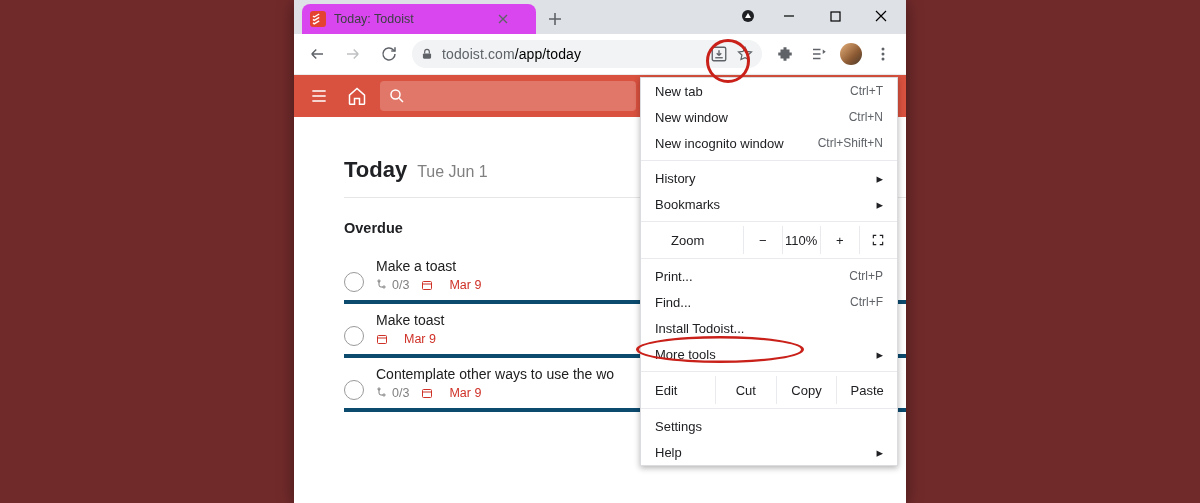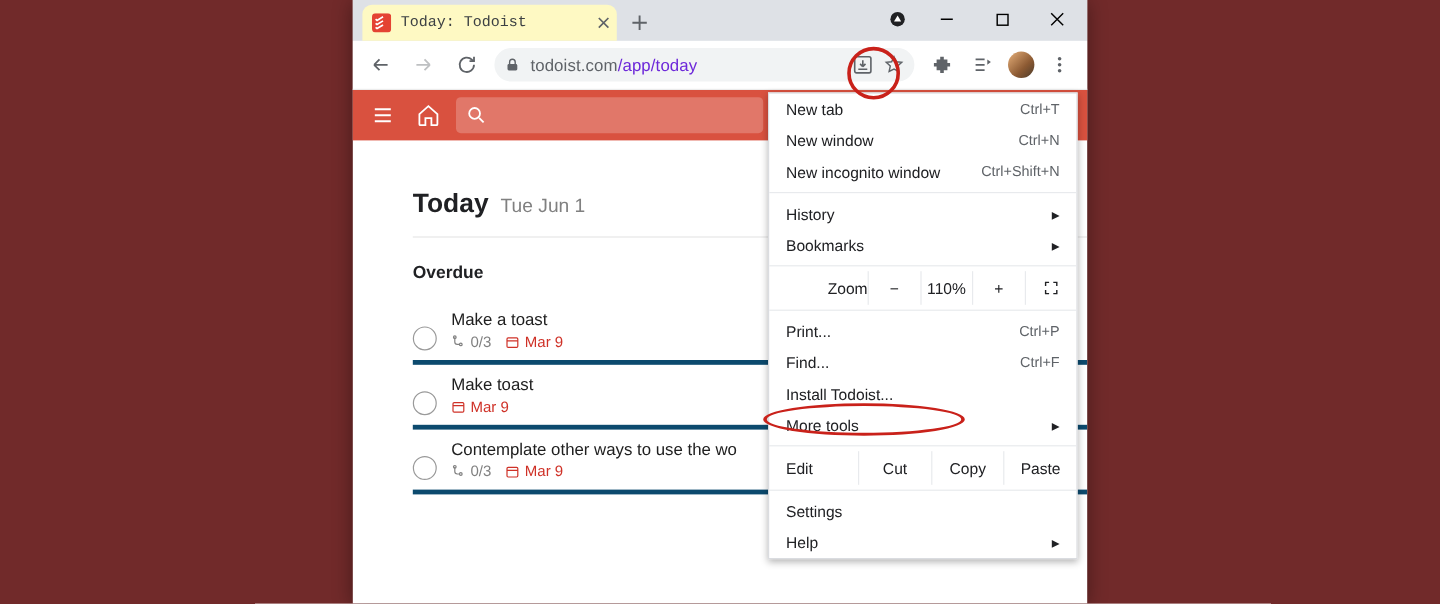"Today: Todoist" .tab { background: #fef9c3 -> #d946ef; font-family: Liberation Mono, monospace -> none; padding: 0 4px 0 8px -> 0 26px 0 8px }
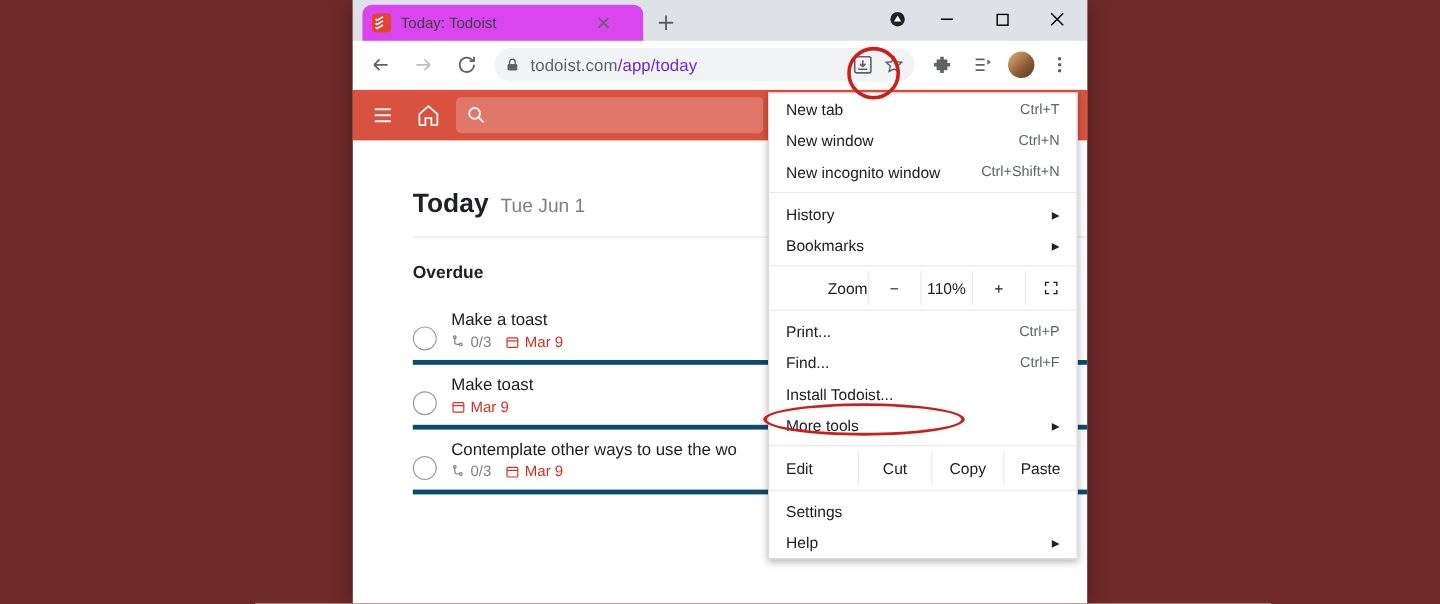"/app/today" .omni .urlpath { color: #6d28d9 -> #000000 }
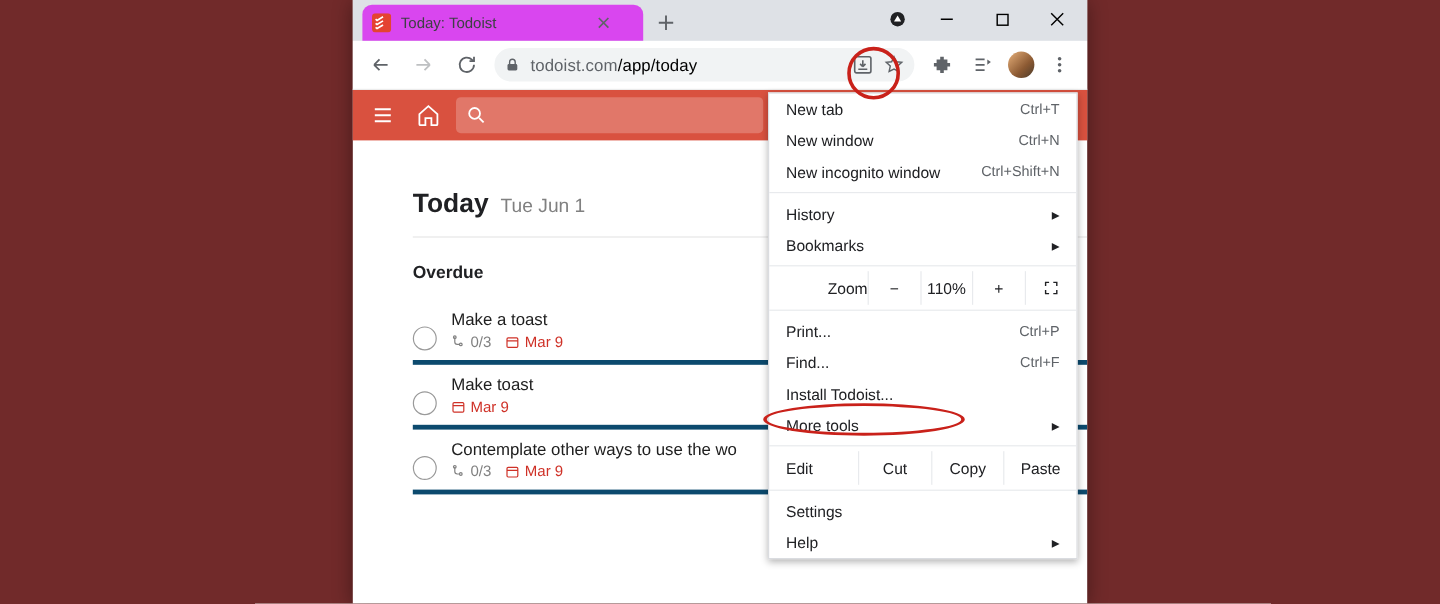"Zoom" .zoomrow .zlabel { padding-left: 10px -> 30px; text-align: right -> none }
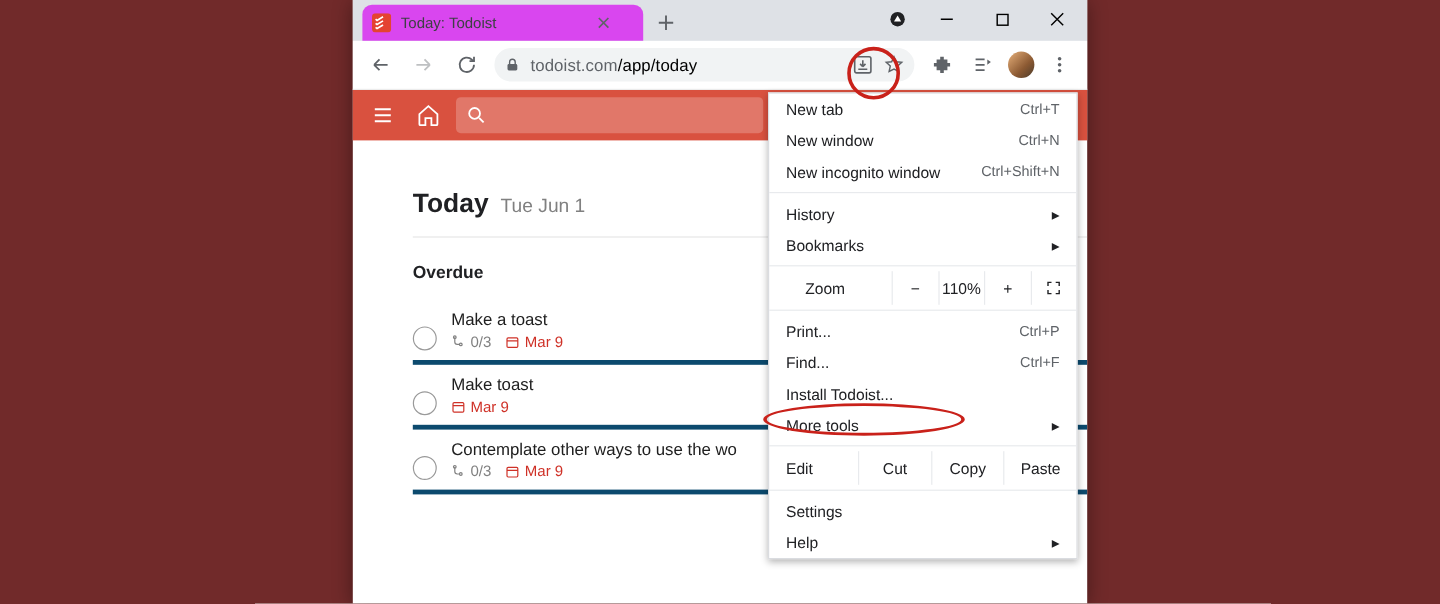"Mar 9" .task .date { gap: 4px -> 16px }
